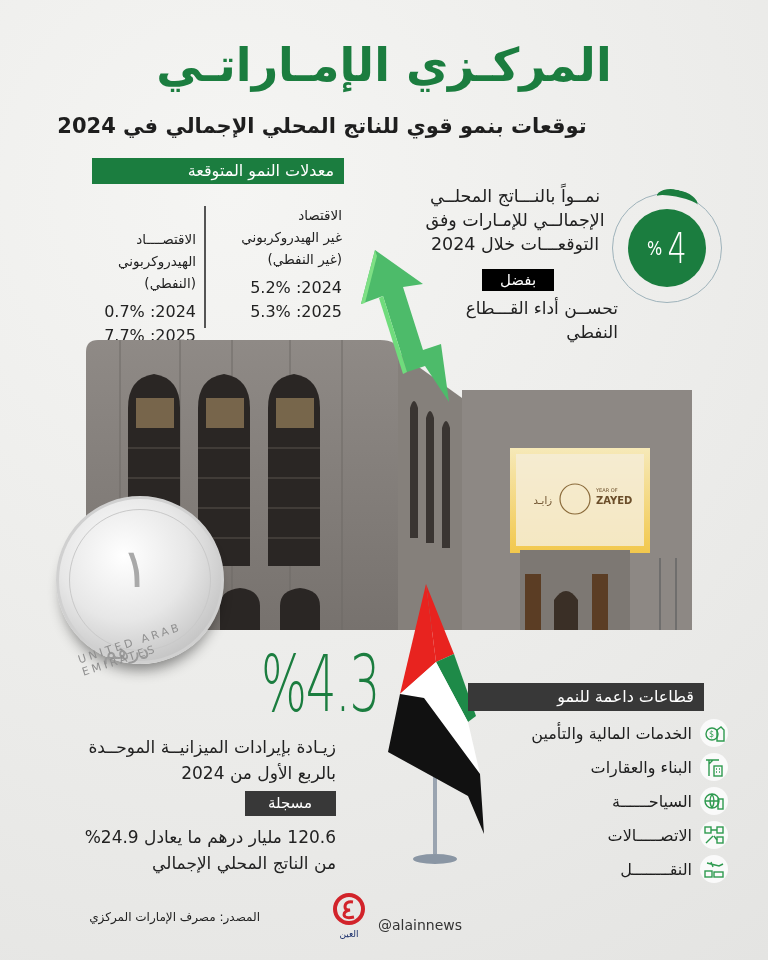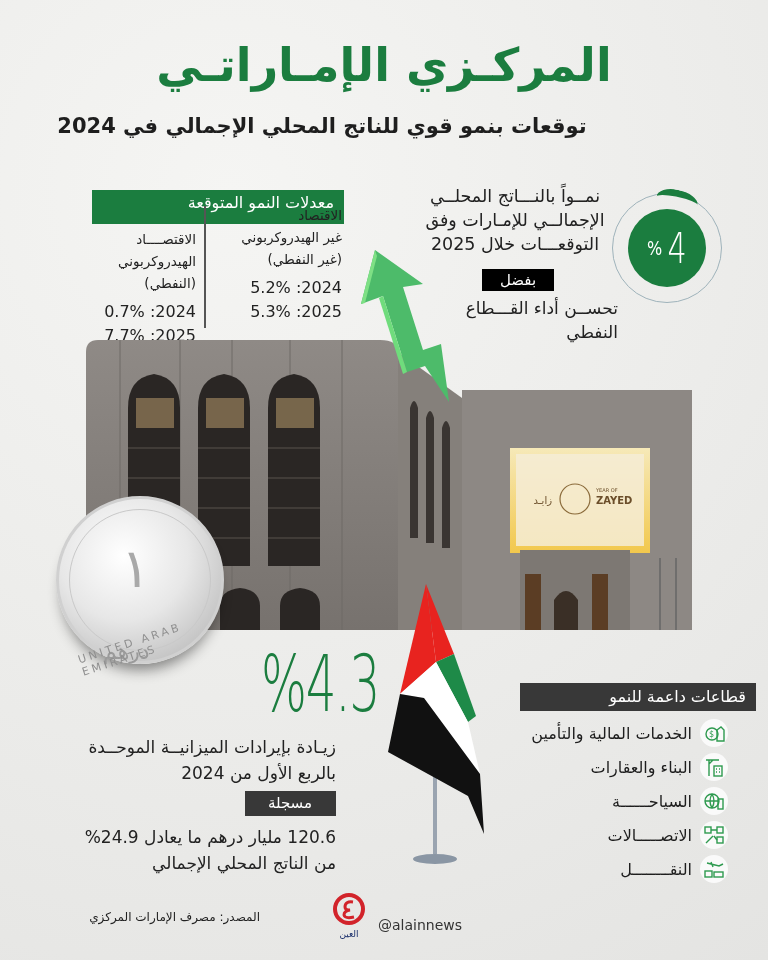"معدلات النمو المتوقعة" .rates-header { height: 34px -> 26px; top: 190px -> 158px }
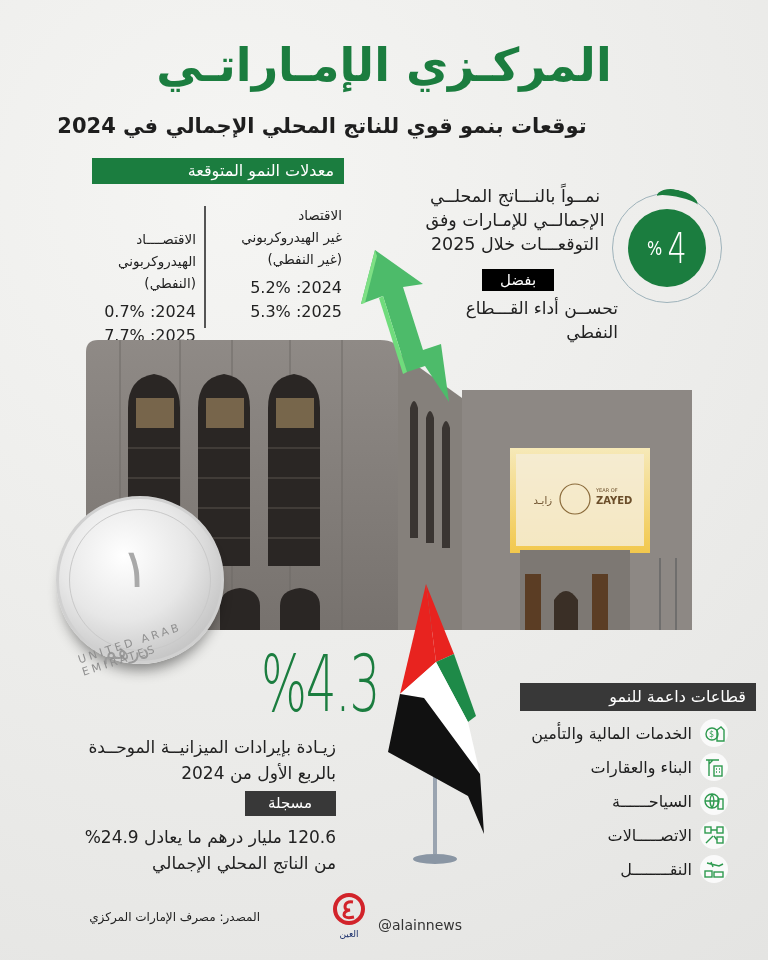"التوقعـــات خلال 2025" div { text: 2025 -> 2024 }
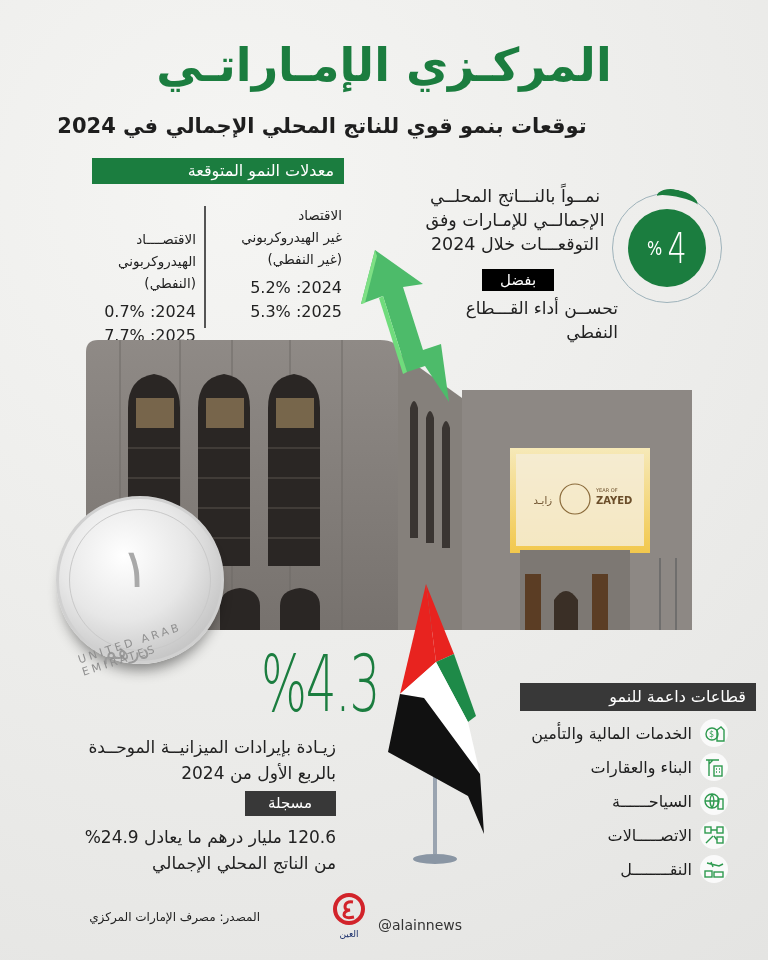"قطاعات داعمة للنمو" .sectors-header { left: 520px -> 468px }
